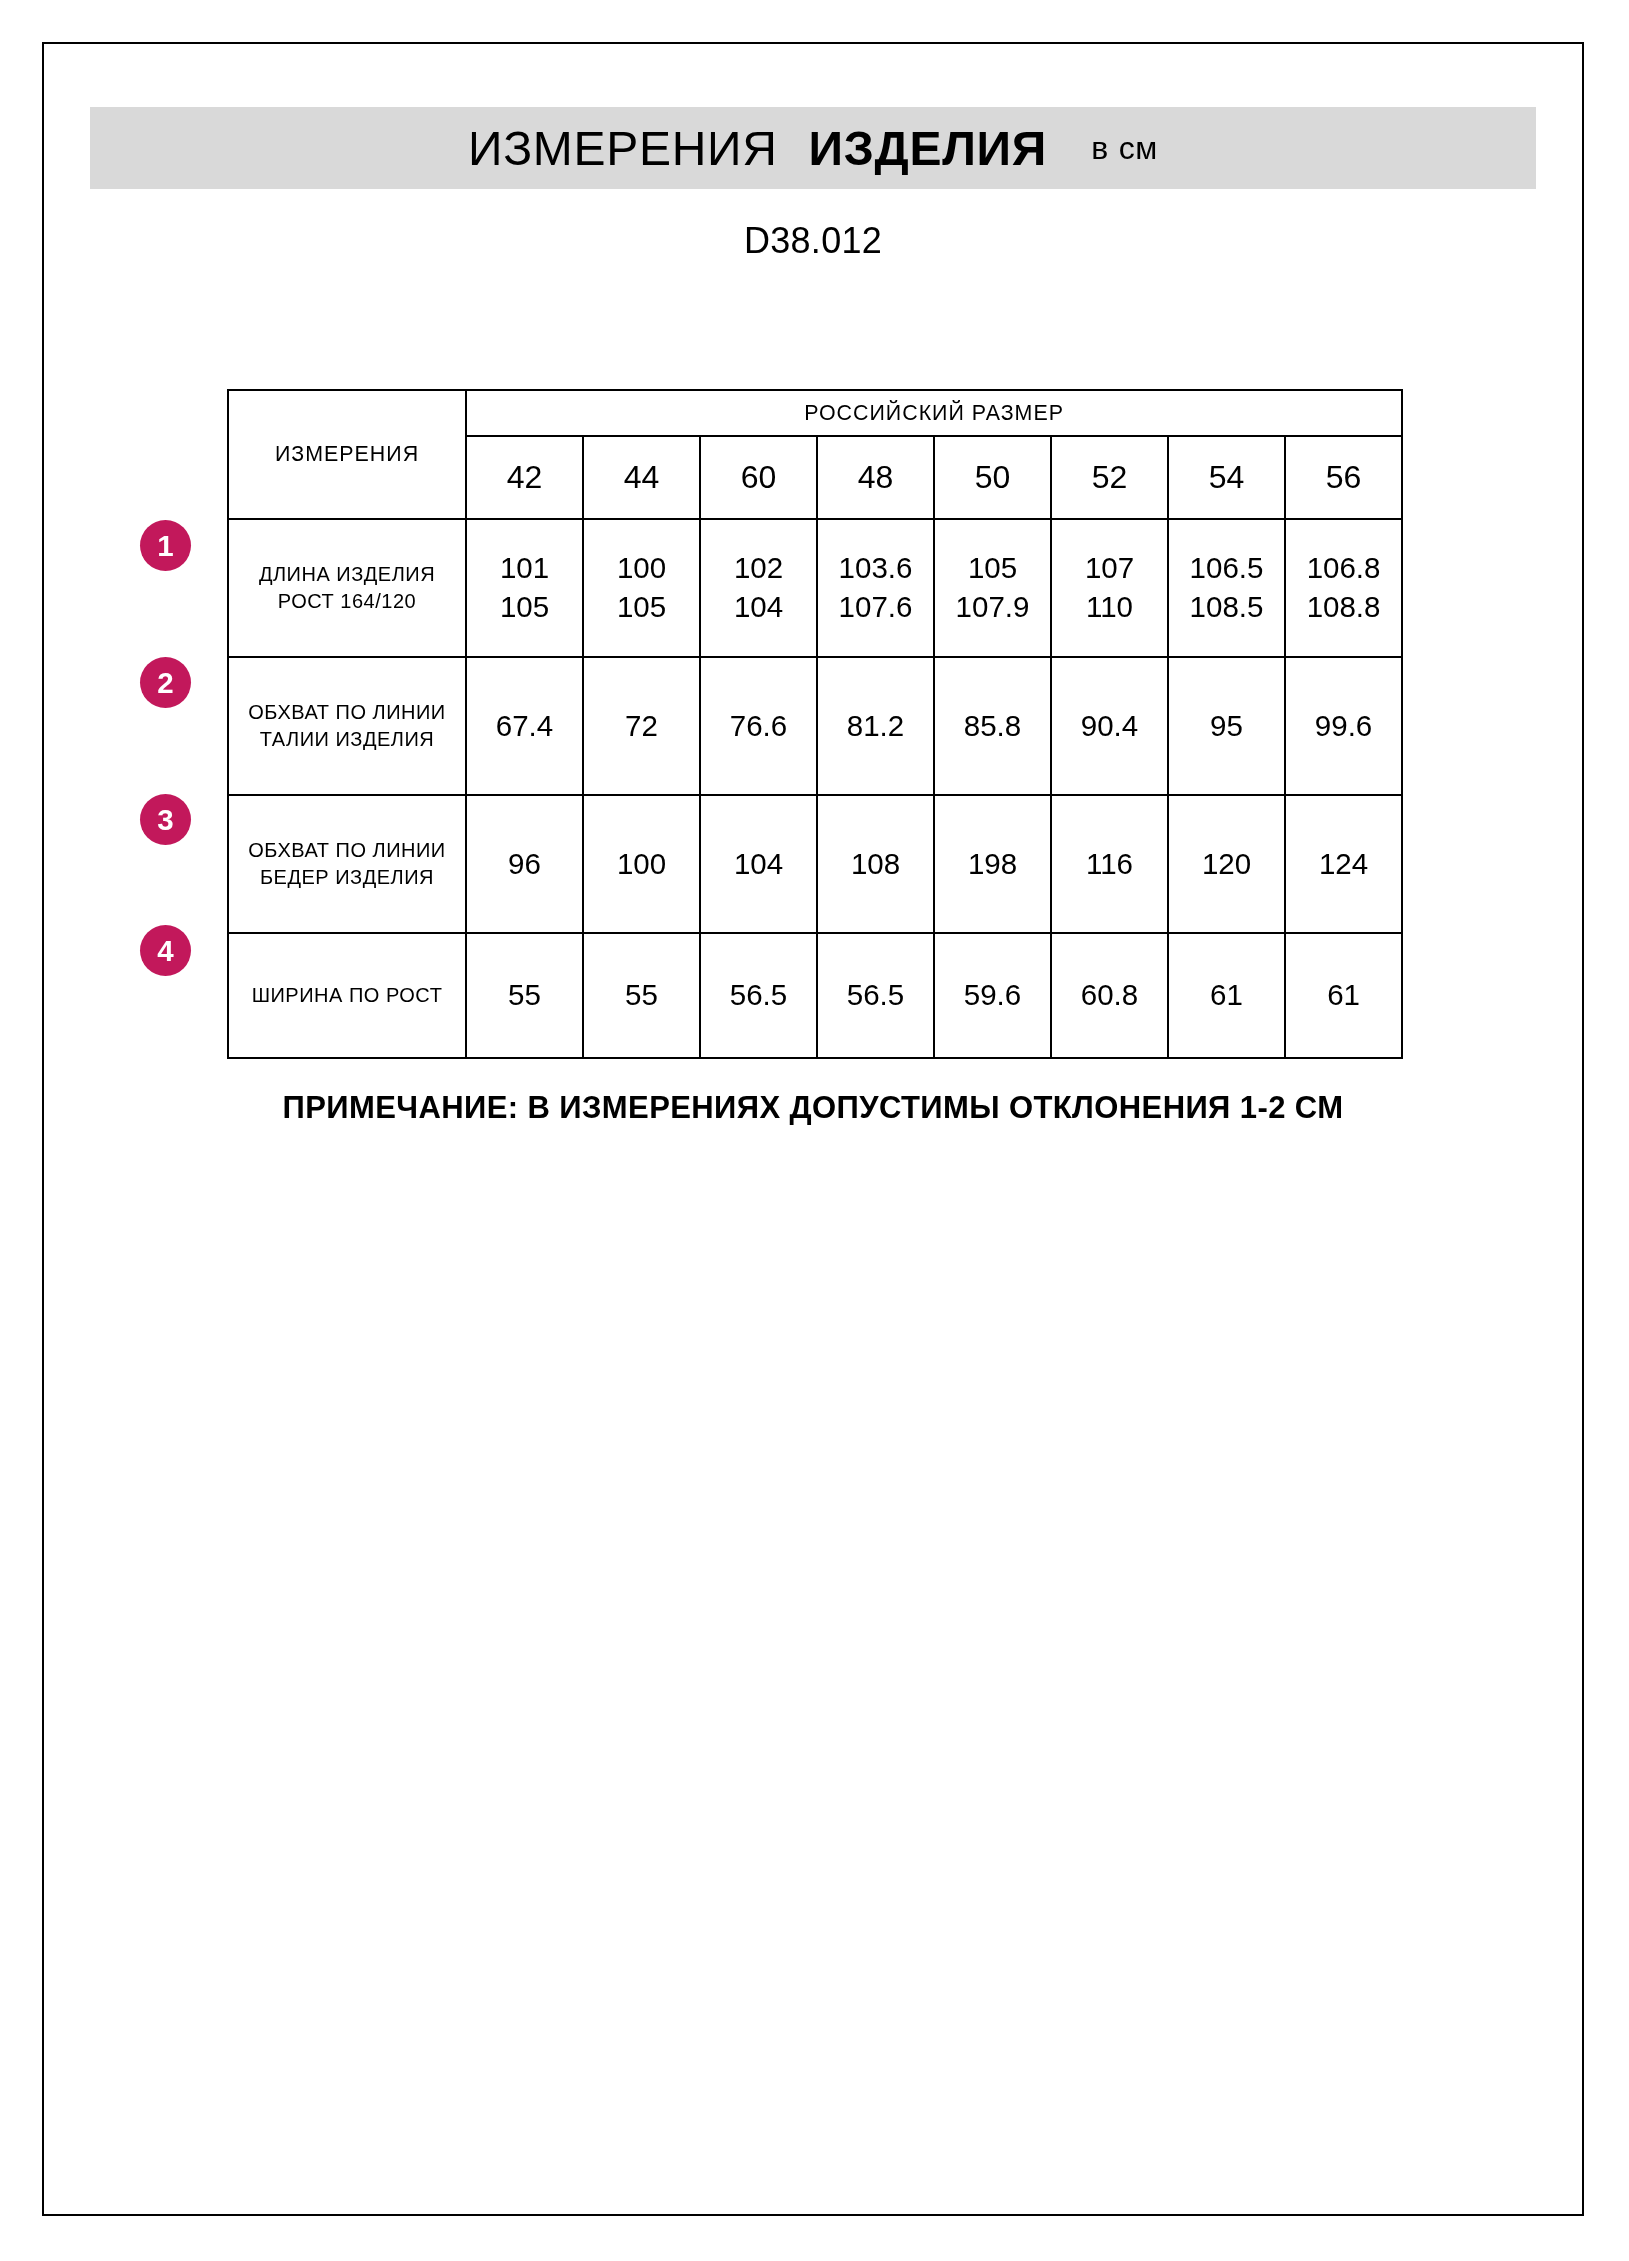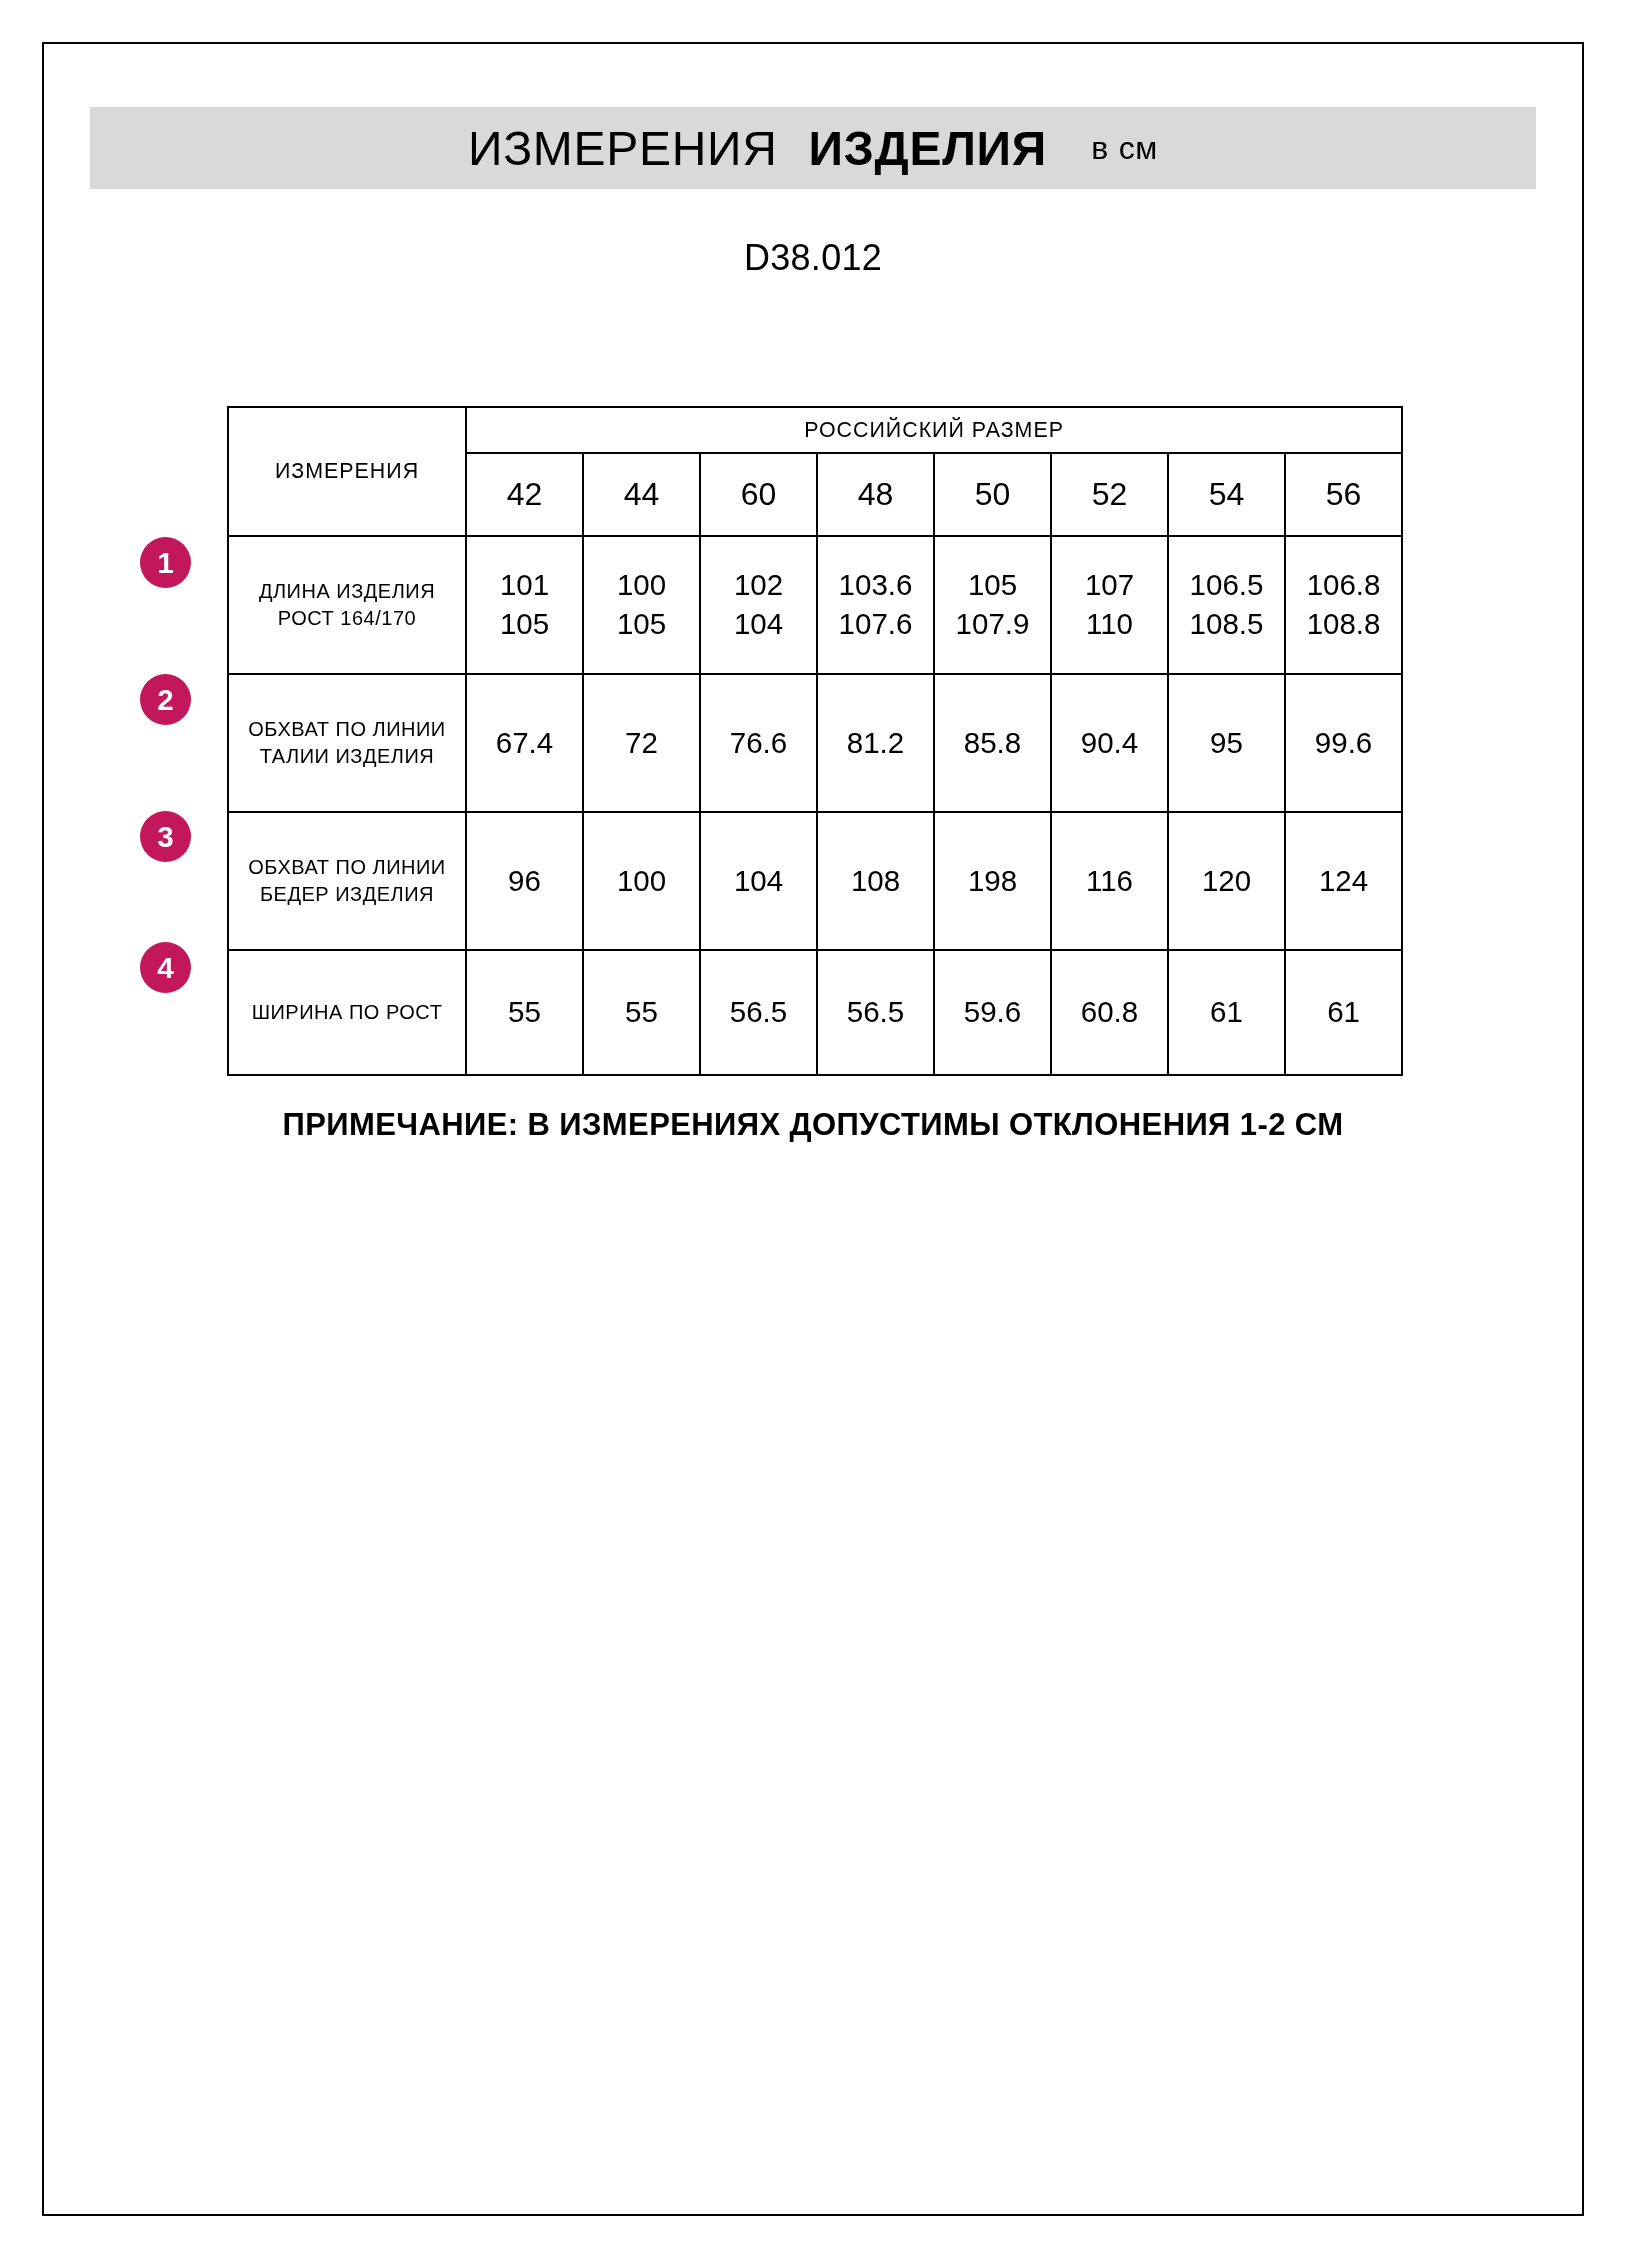"D38.012" .article-code { margin-top: 48px -> 31px }
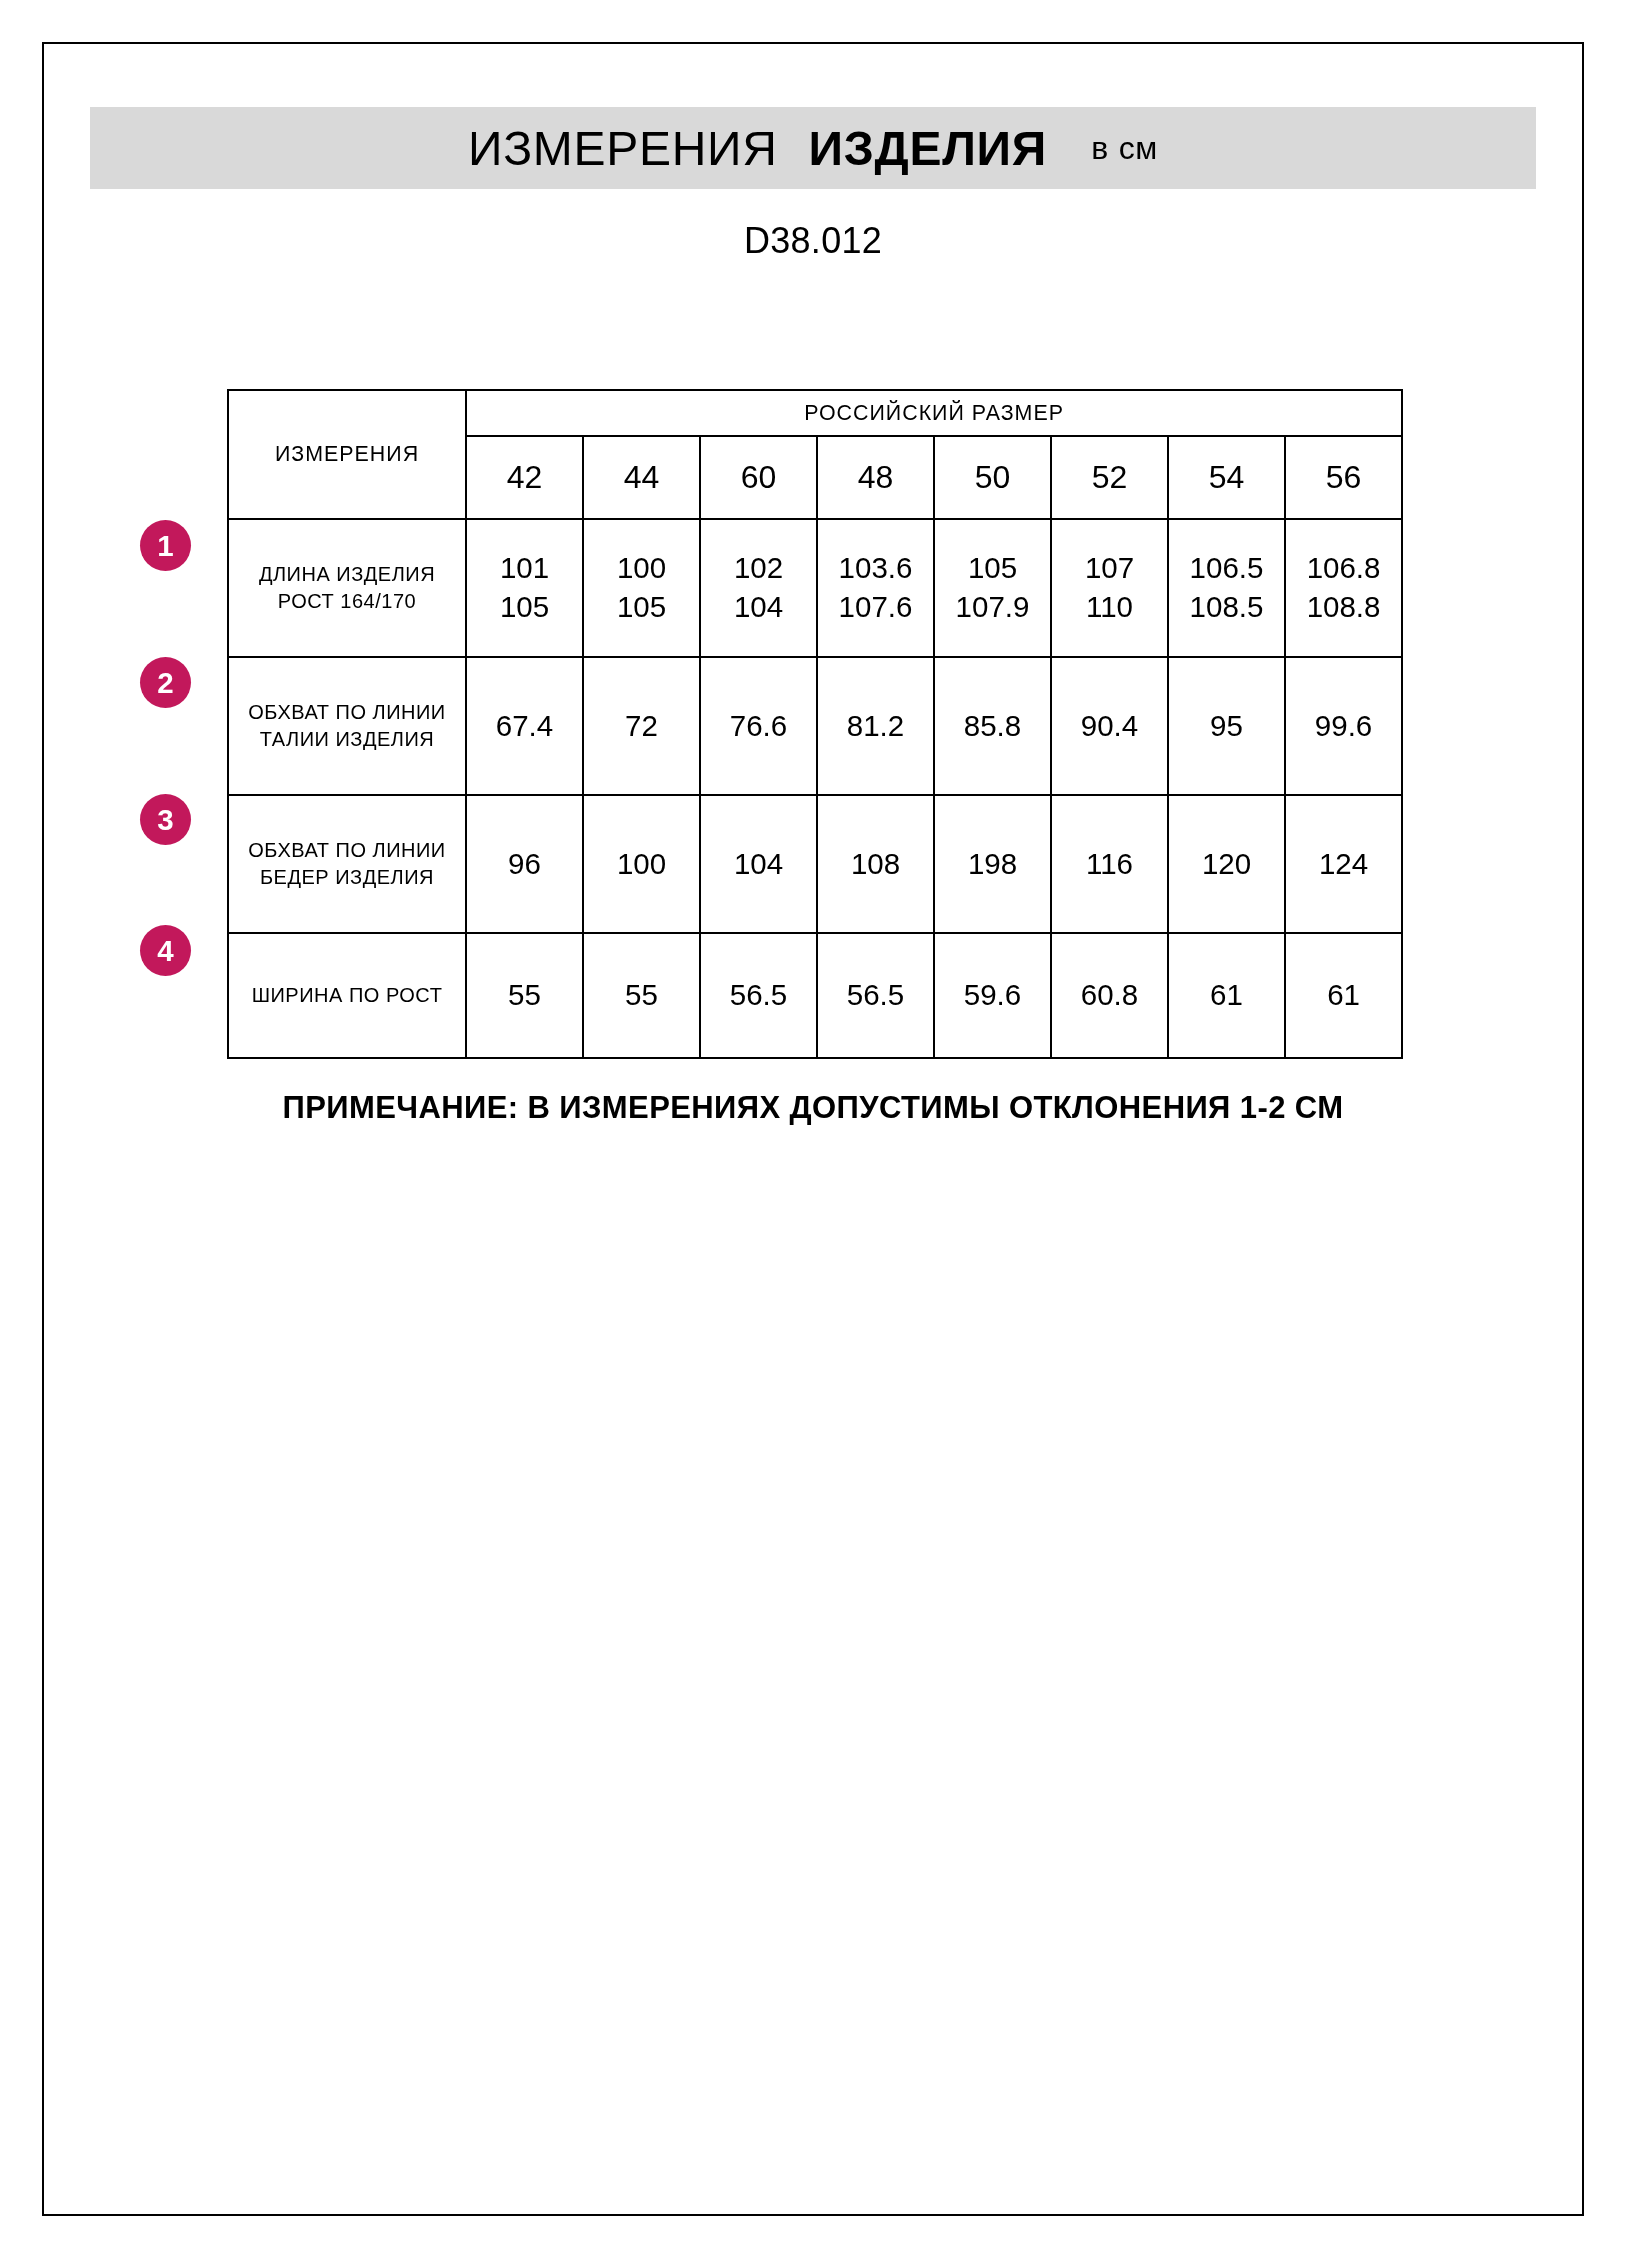"ДЛИНА ИЗДЕЛИЯ РОСТ 164/170" td.row-label { text: 164/170 -> 164/120 }
